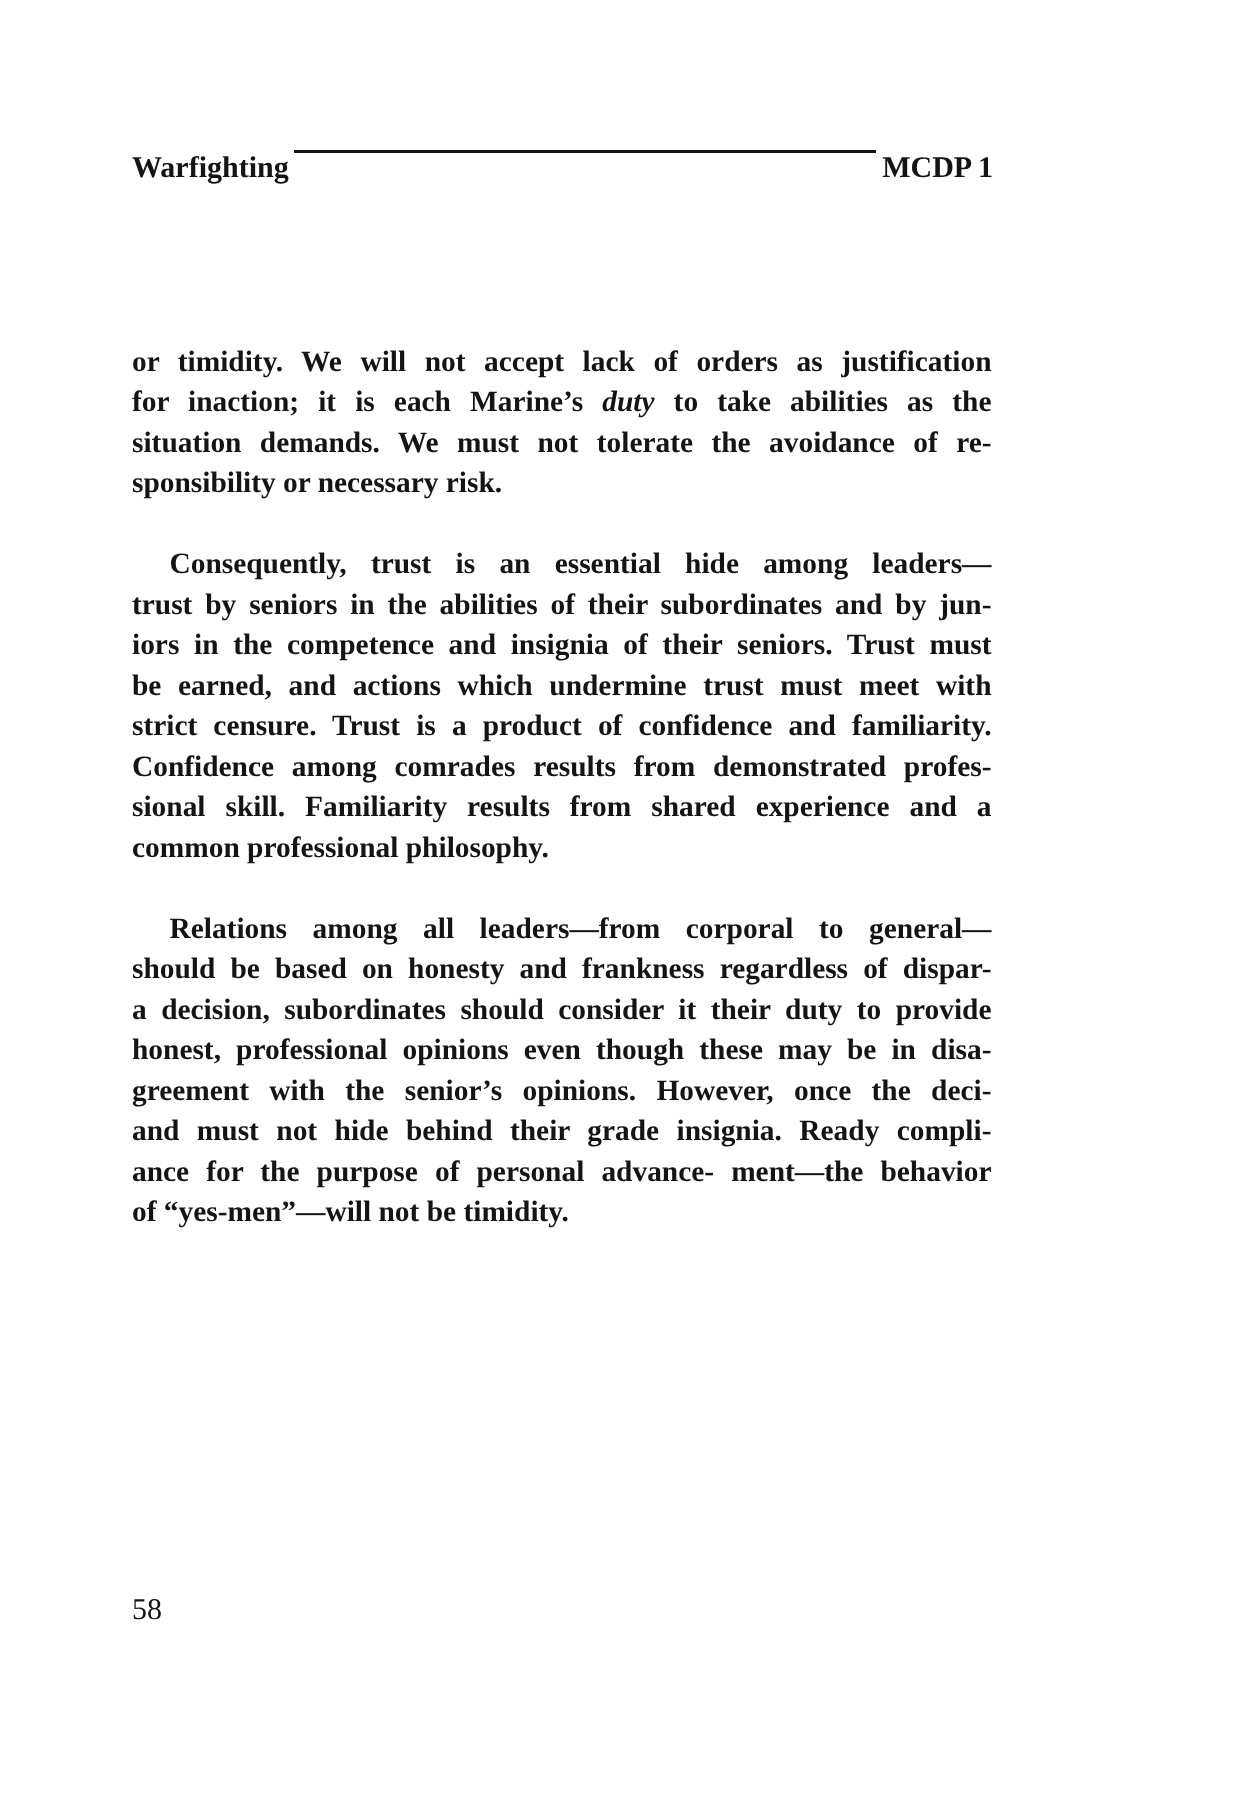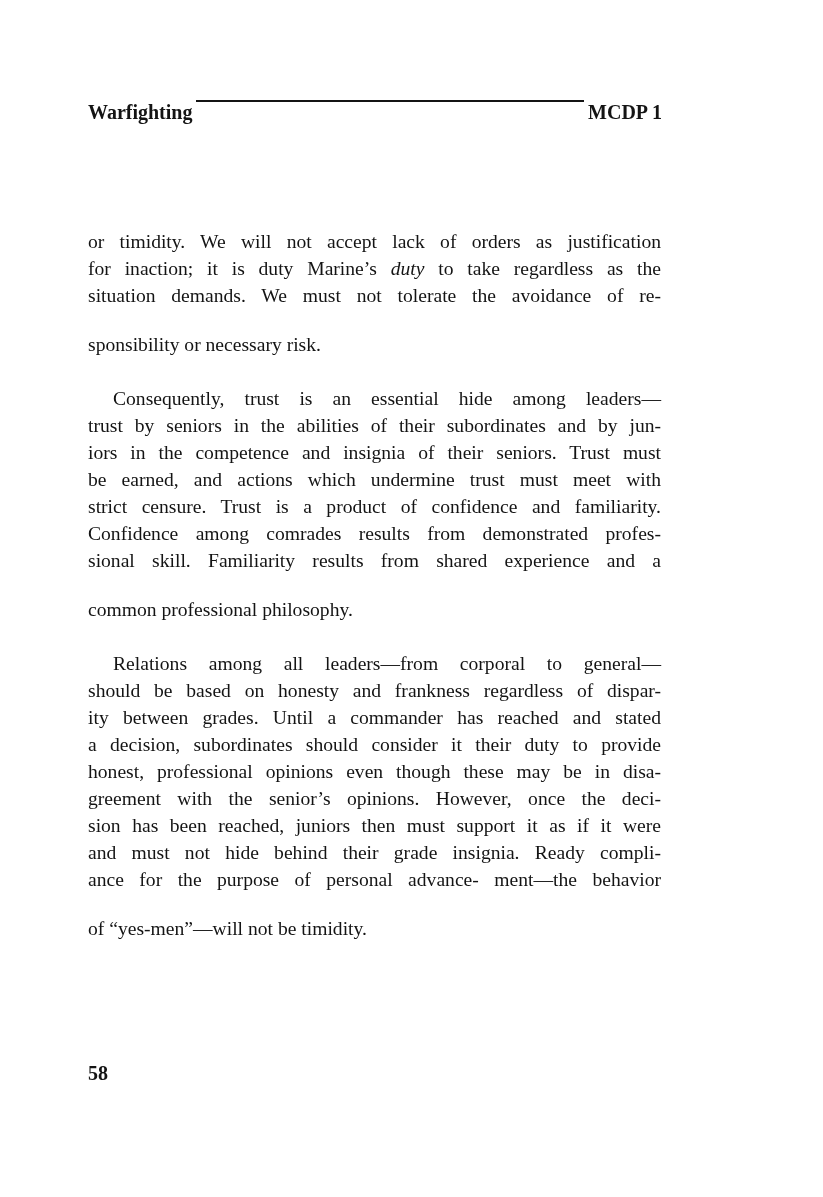"or timidity. We will not" .para { font-weight: none -> bold }
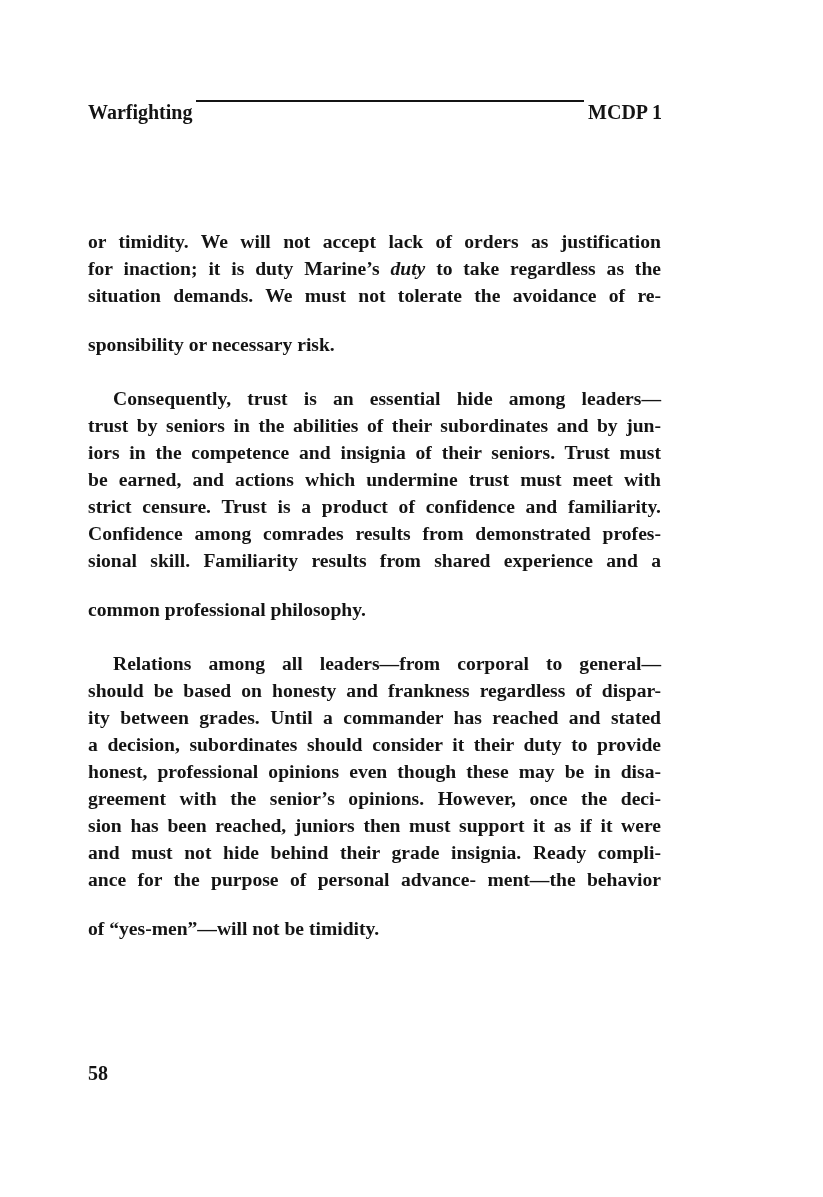"for inaction; it is duty" span { text: duty -> each }
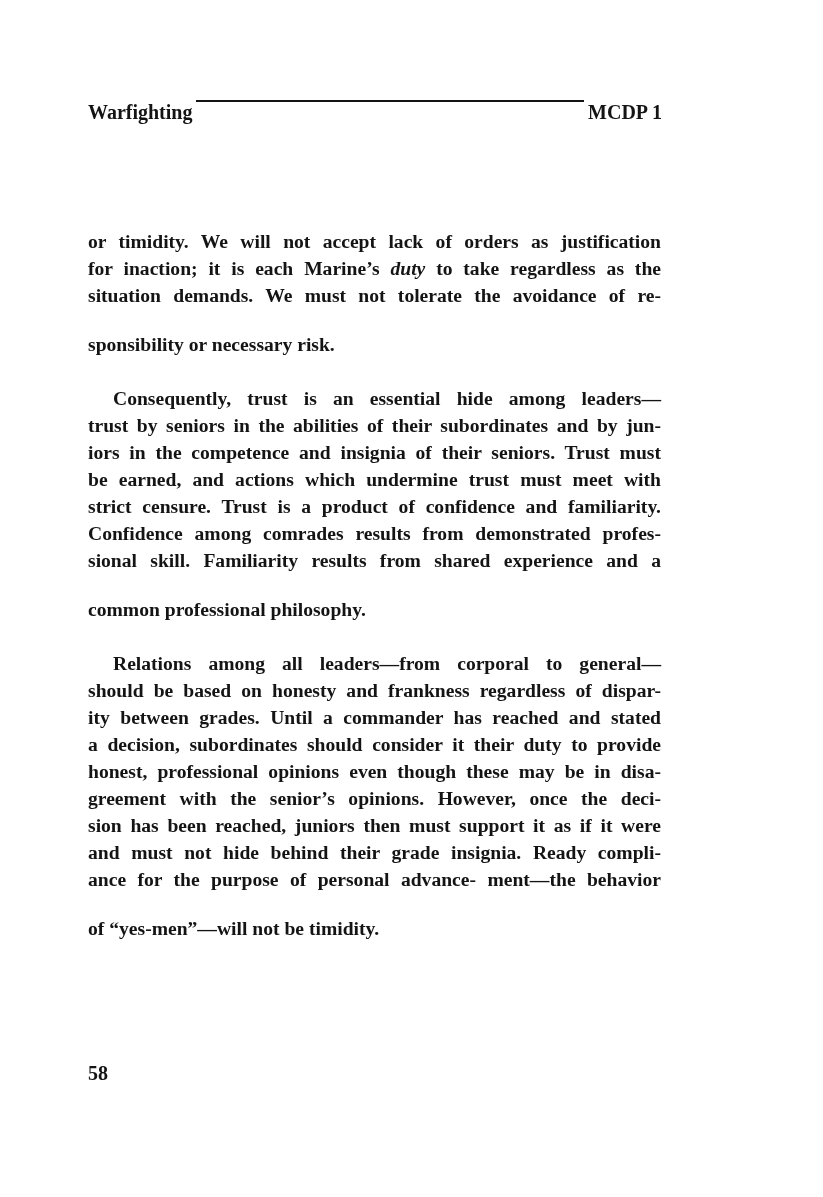"to take regardless as the" span { text: regardless -> abilities }
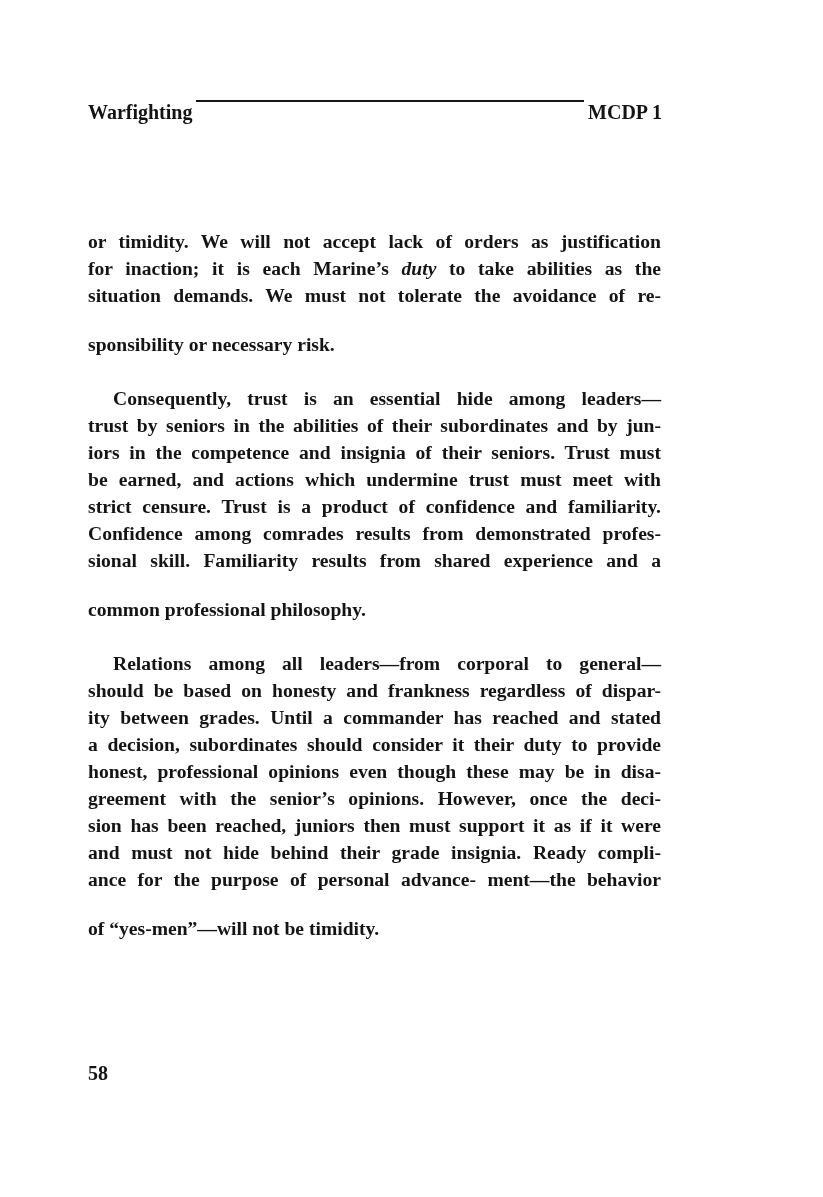"sponsibility or necessary risk." .line.last { margin-top: 22px -> none }
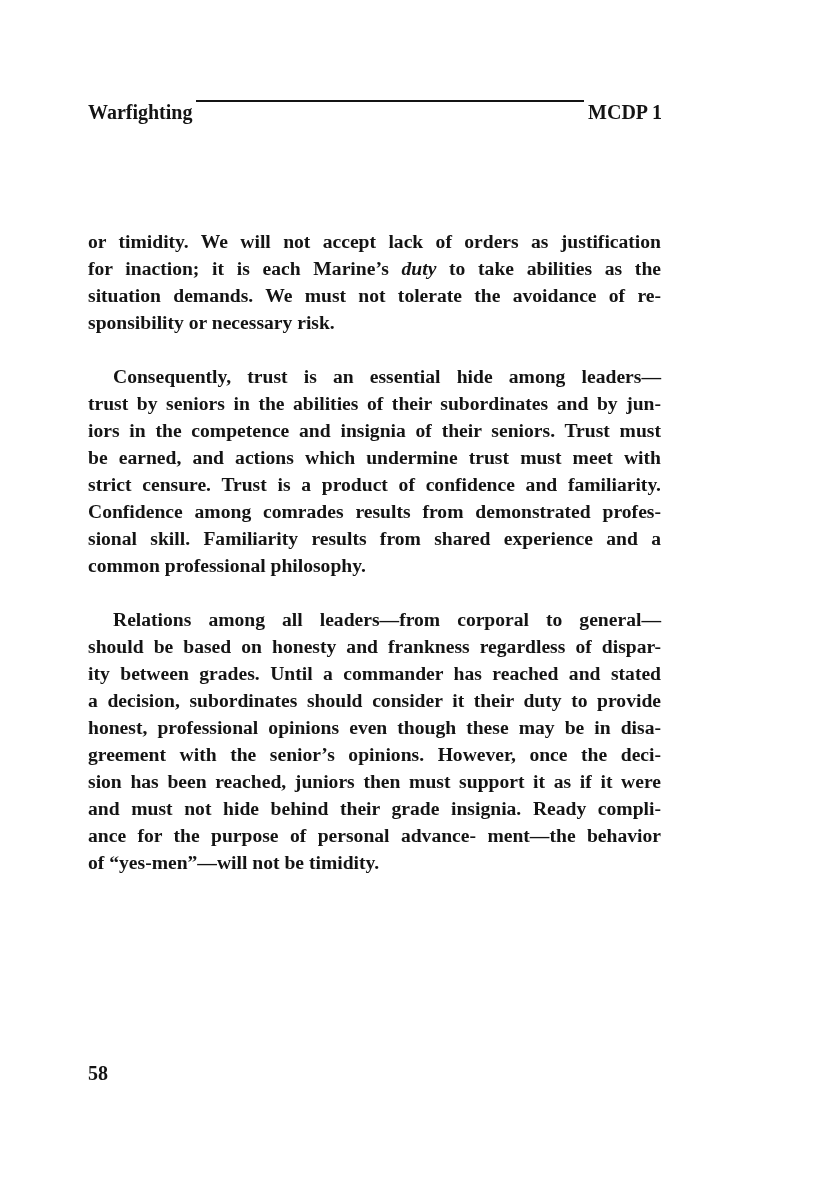"ity between grades. Until a" span.line { html: <span>ity between grades. Until a commander has reached and stated</span> -> none }
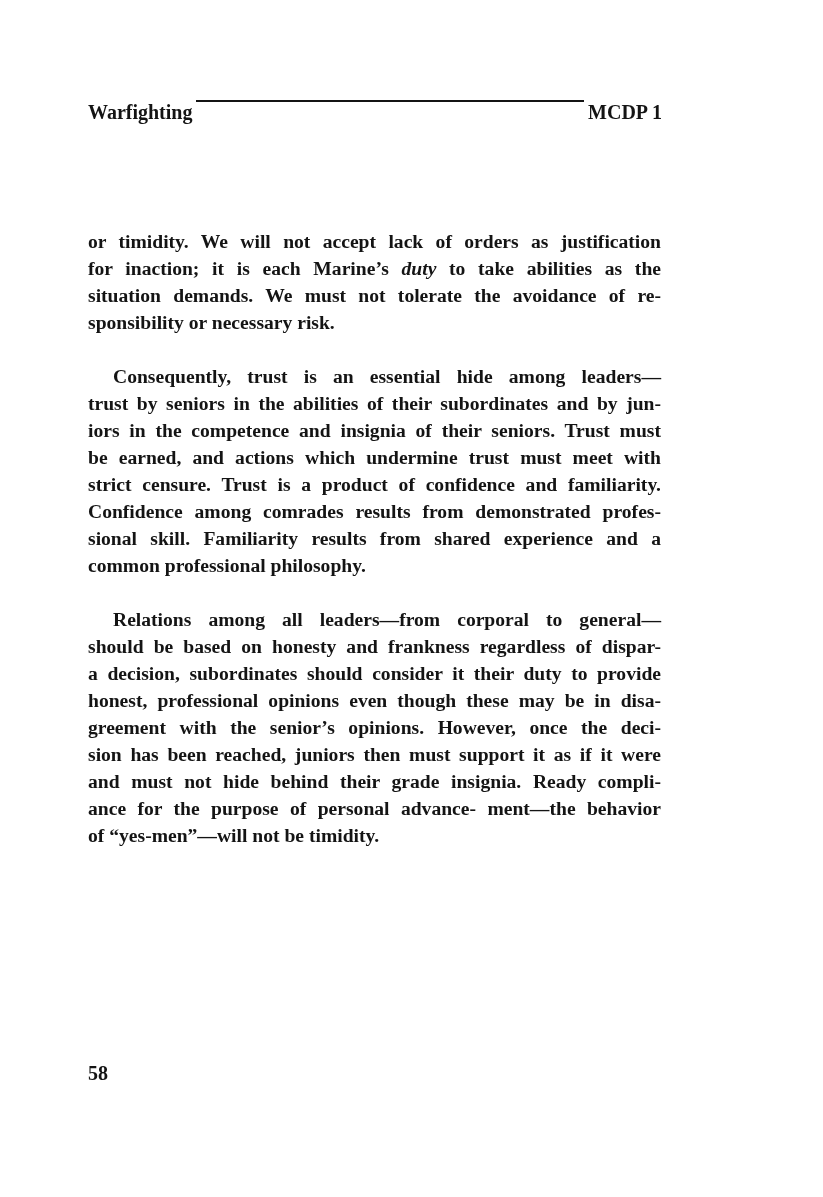"sion has been reached, juniors" span.line { html: <span>sion has been reached, juniors then must support it as if it were</span> -> none }
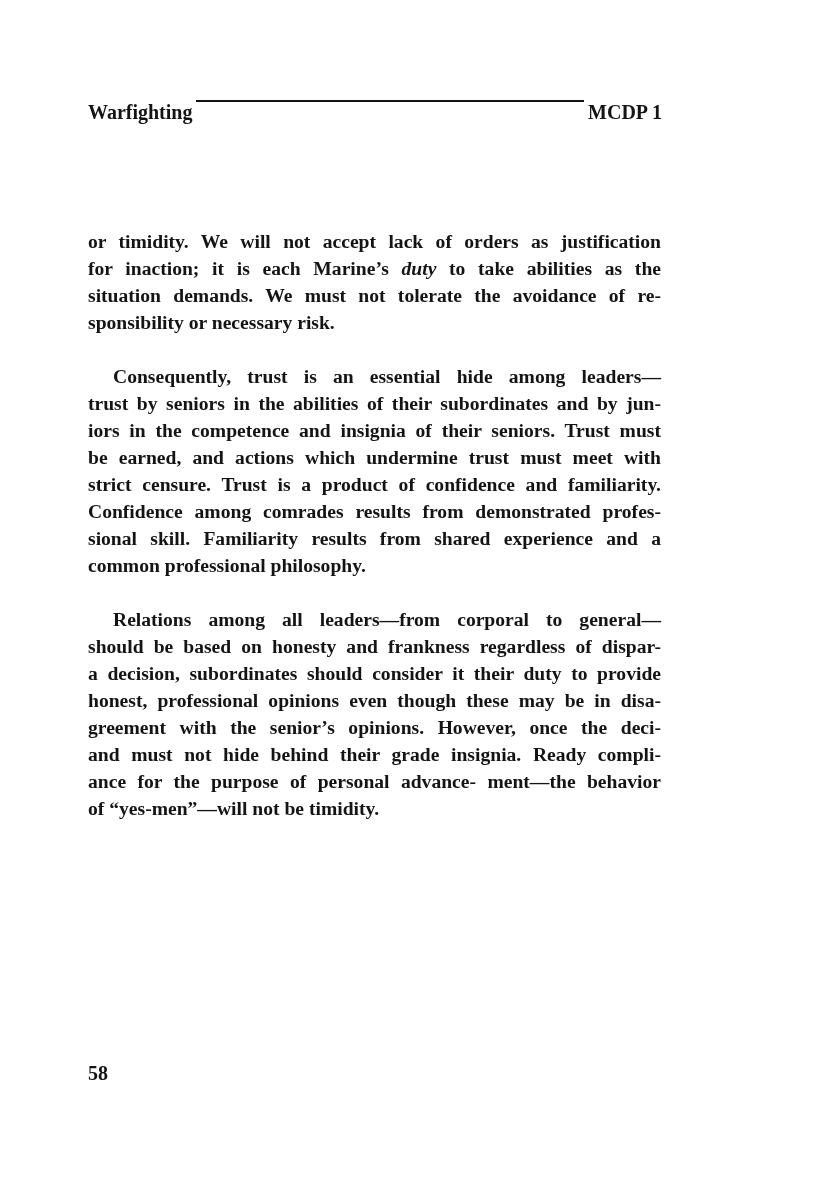"58" .page-number { font-weight: bold -> normal }
